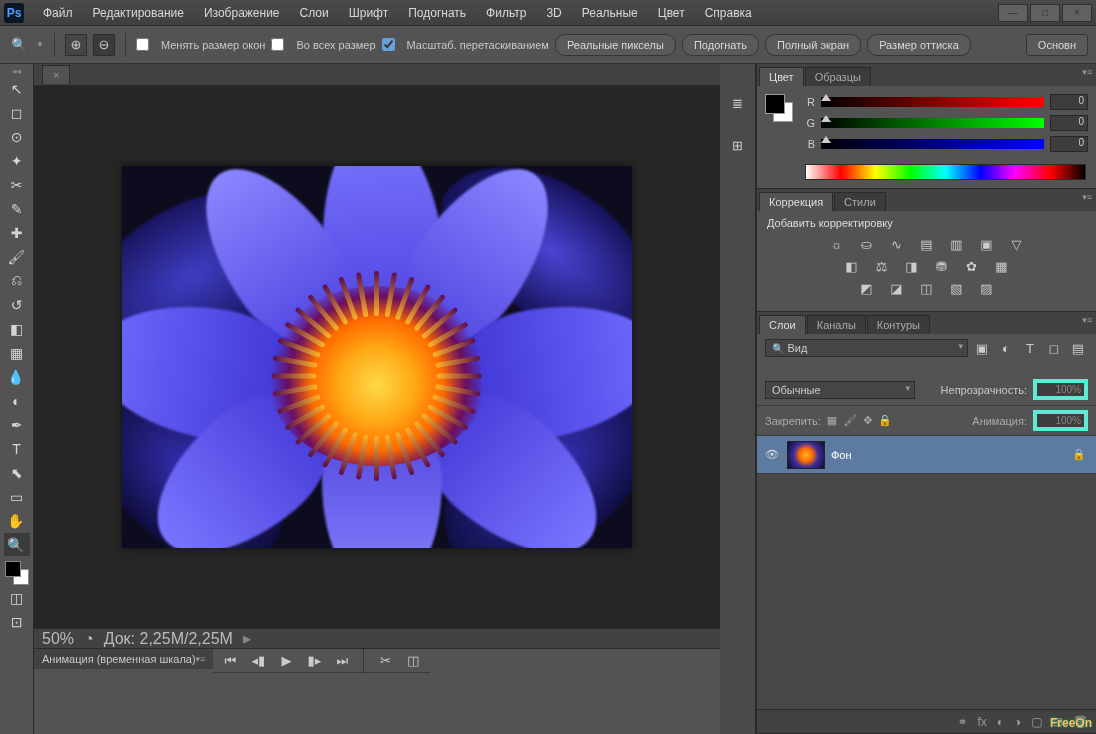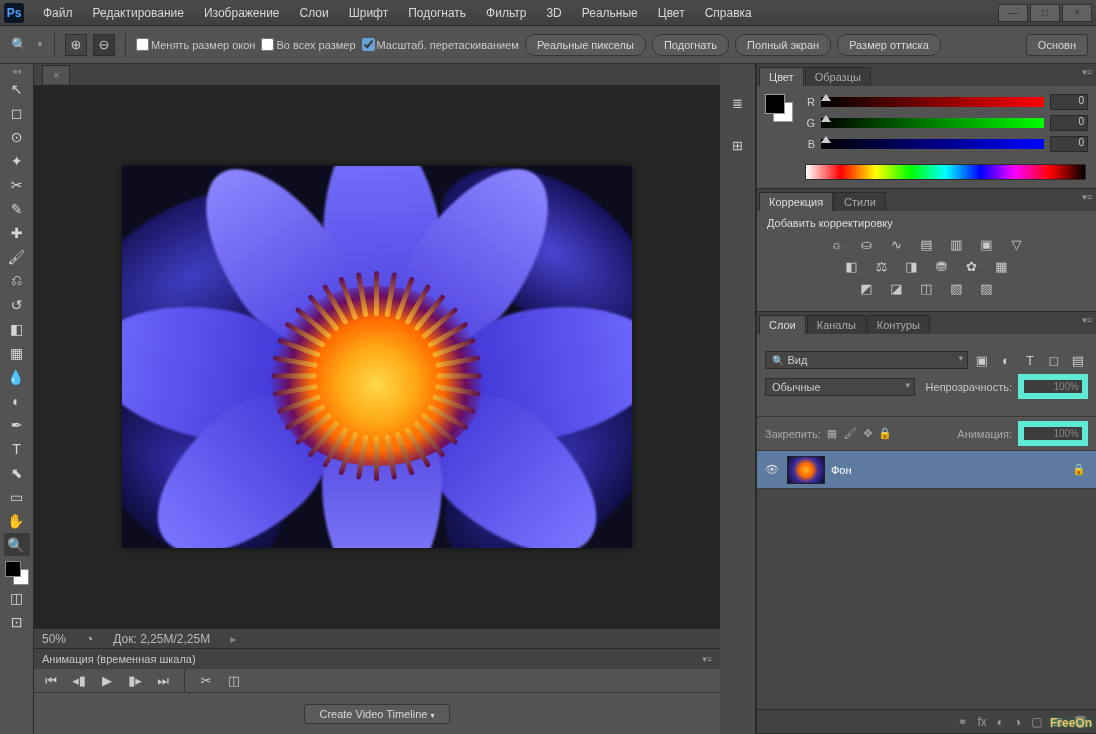"Менять размер окон" .chk { gap: 2px -> 12px }
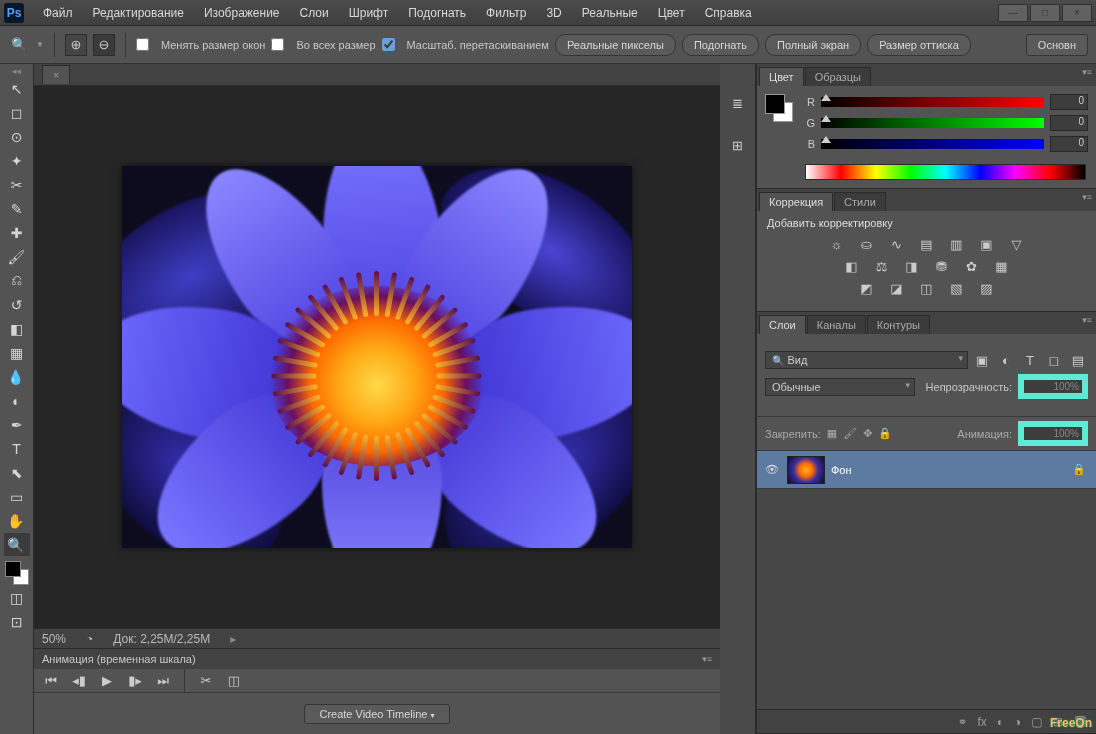"🔍 Вид" .layer-opts { gap: 5px -> 22px; padding: 17px 8px -> 5px 8px }
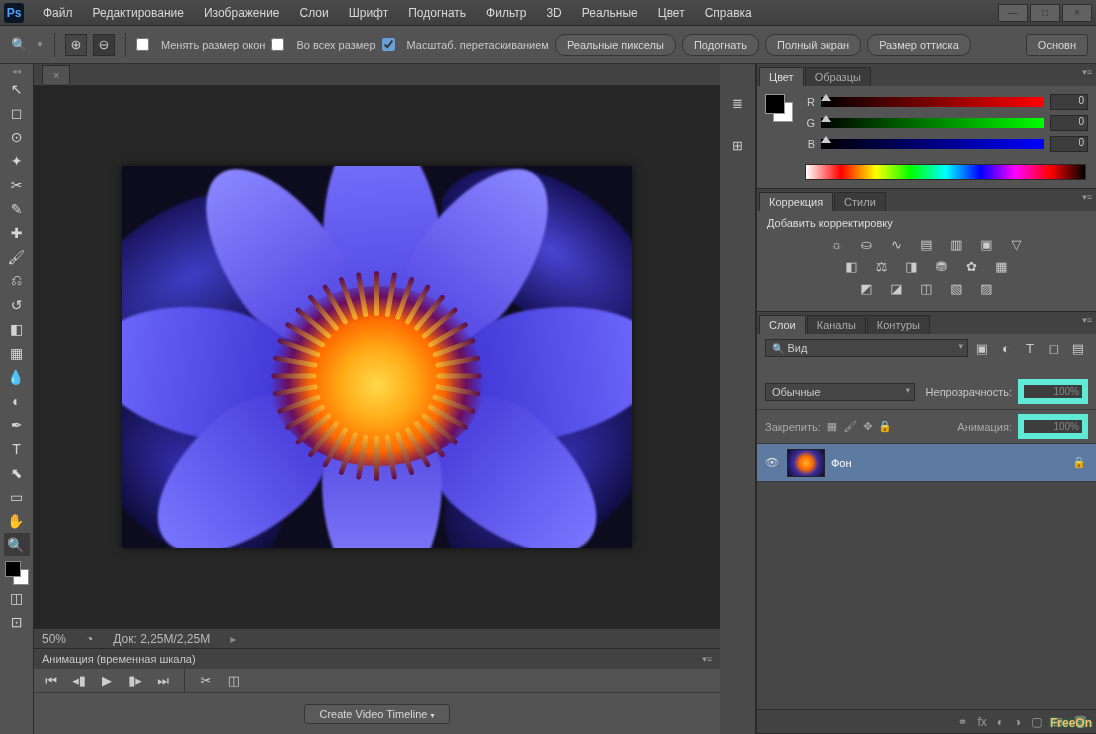"100%" .spin { border: 6px solid #5eead4 -> 4px solid #5eead4; width: 70px -> 55px }
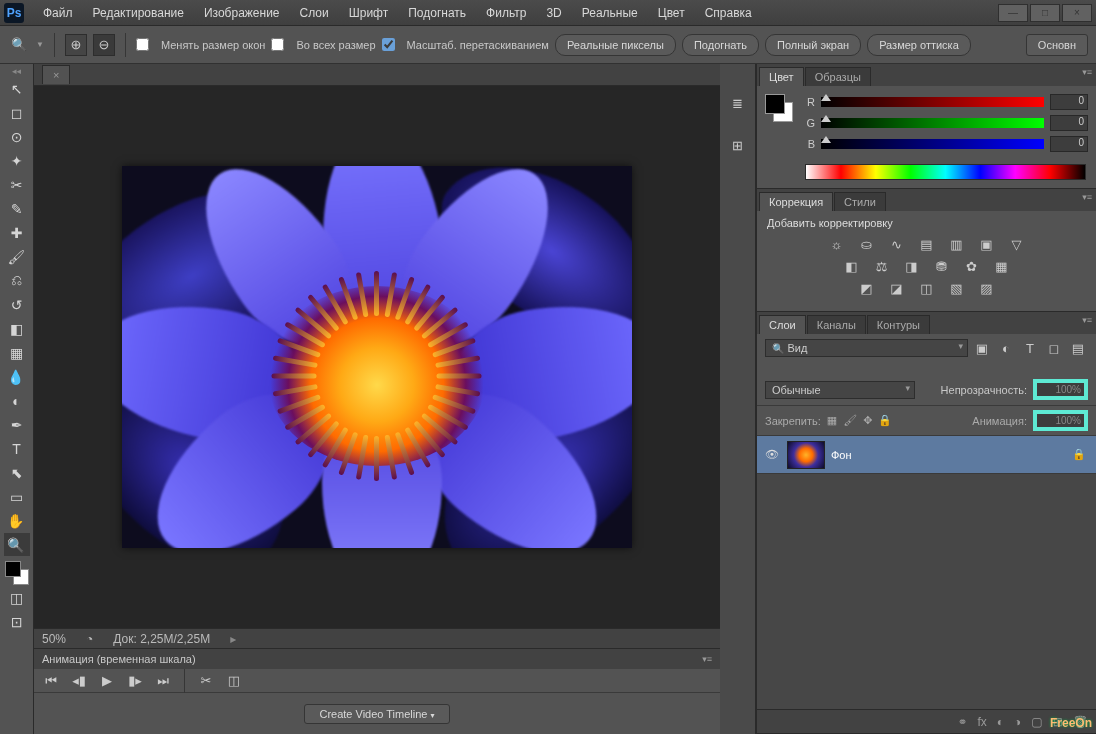"50%" .status-bar { font-size: 12px -> 16px; gap: 20px -> 10px }
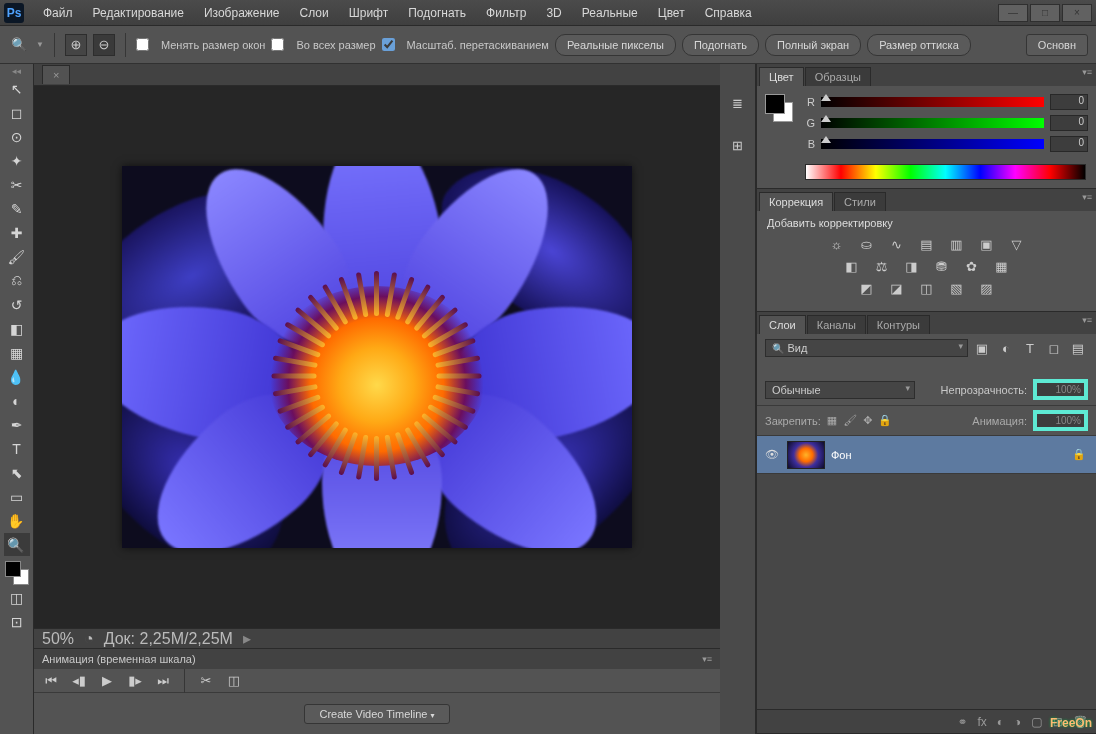"Анимация (временная шкала)" .timeline { flex-direction: column -> none }
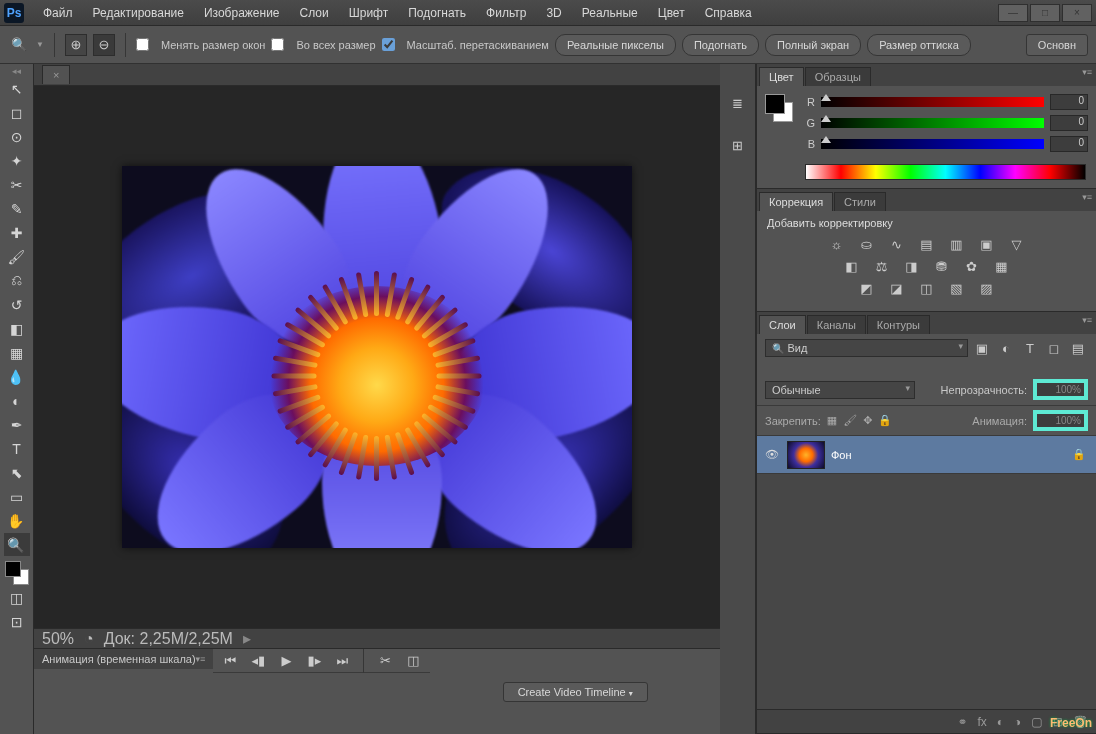"Create Video Timeline ▾" div.tl-body { html: <div> <div> <span>Create Video Timeline</span> <span>▾</span> </div> </div> -> none }
